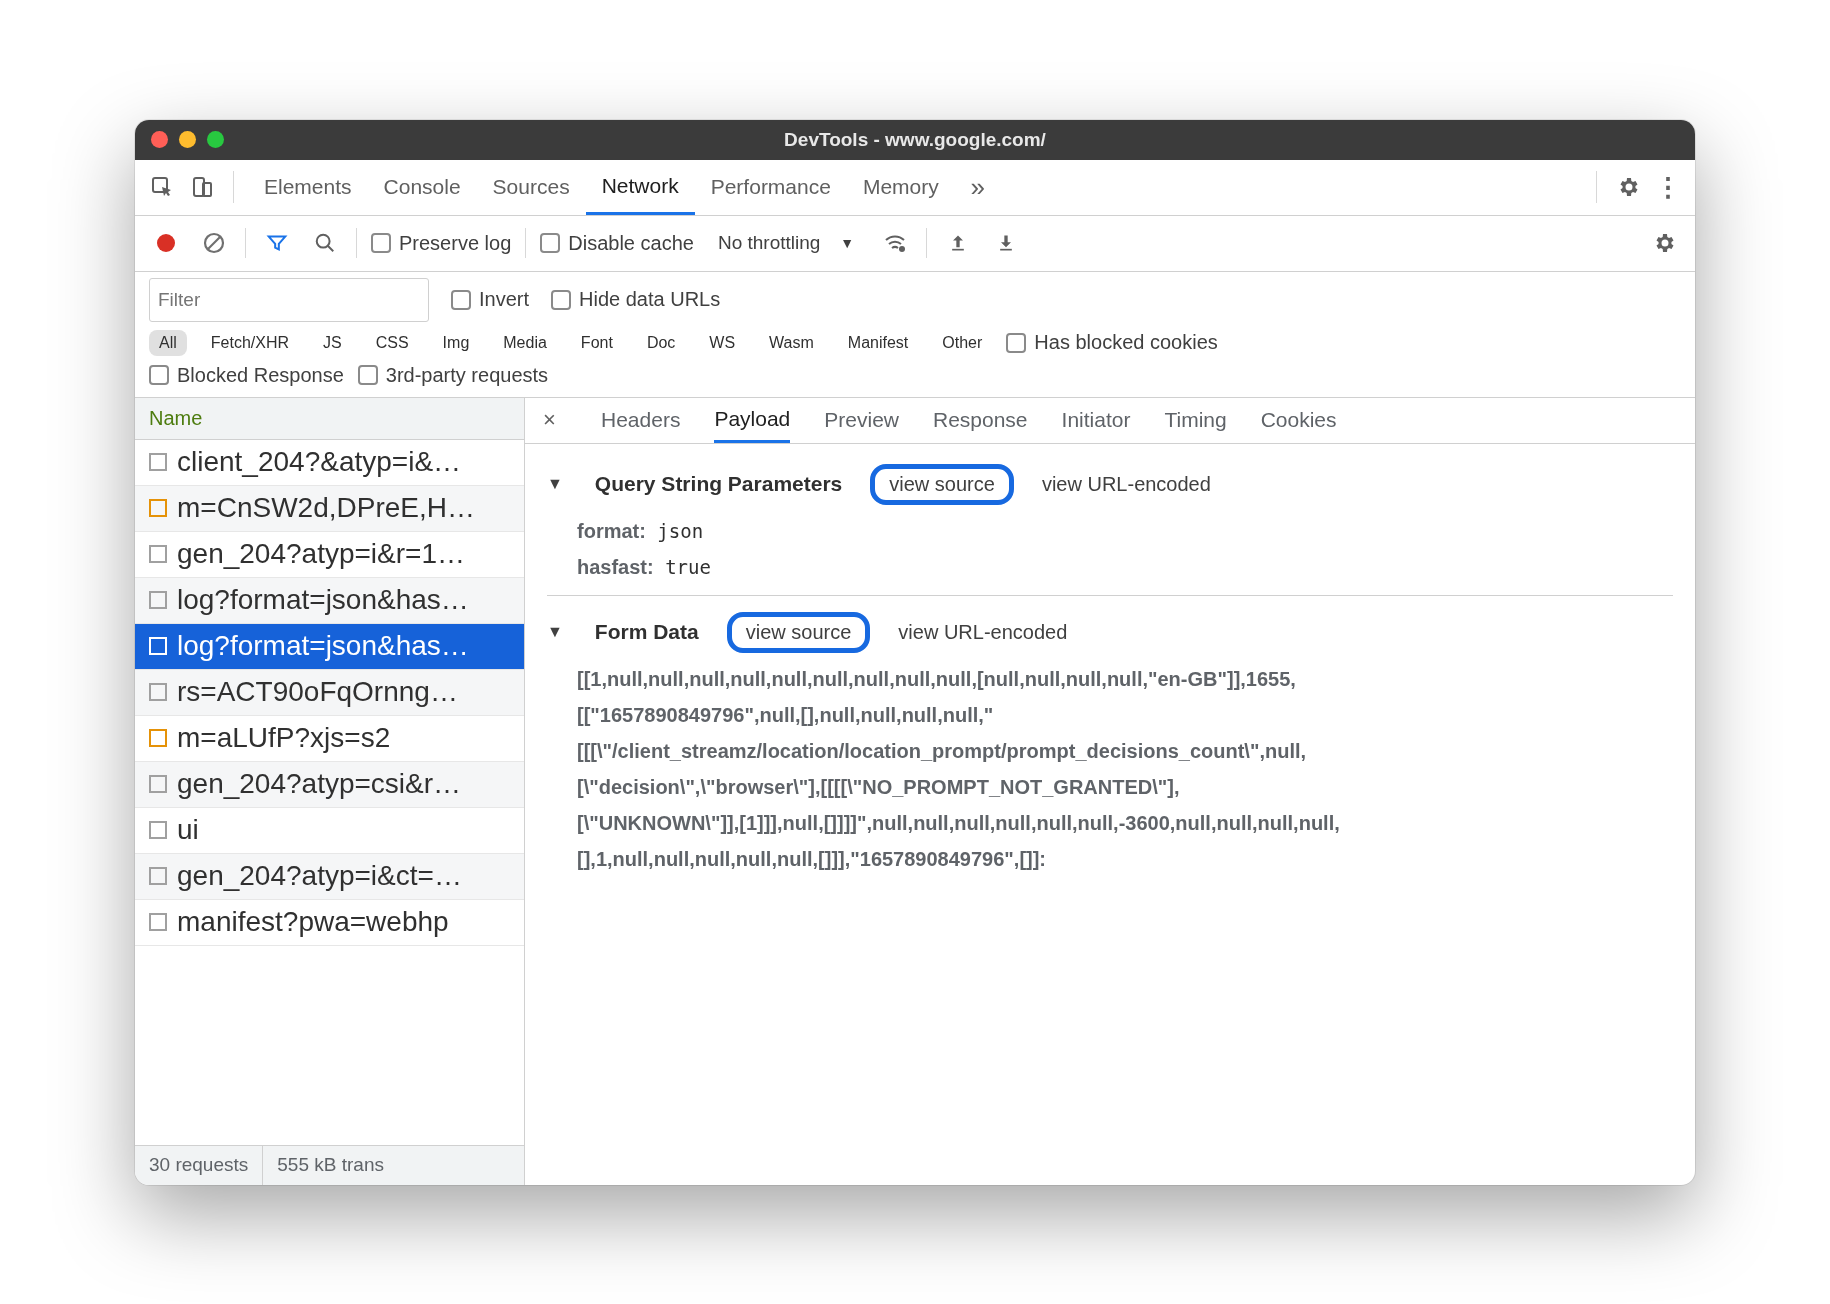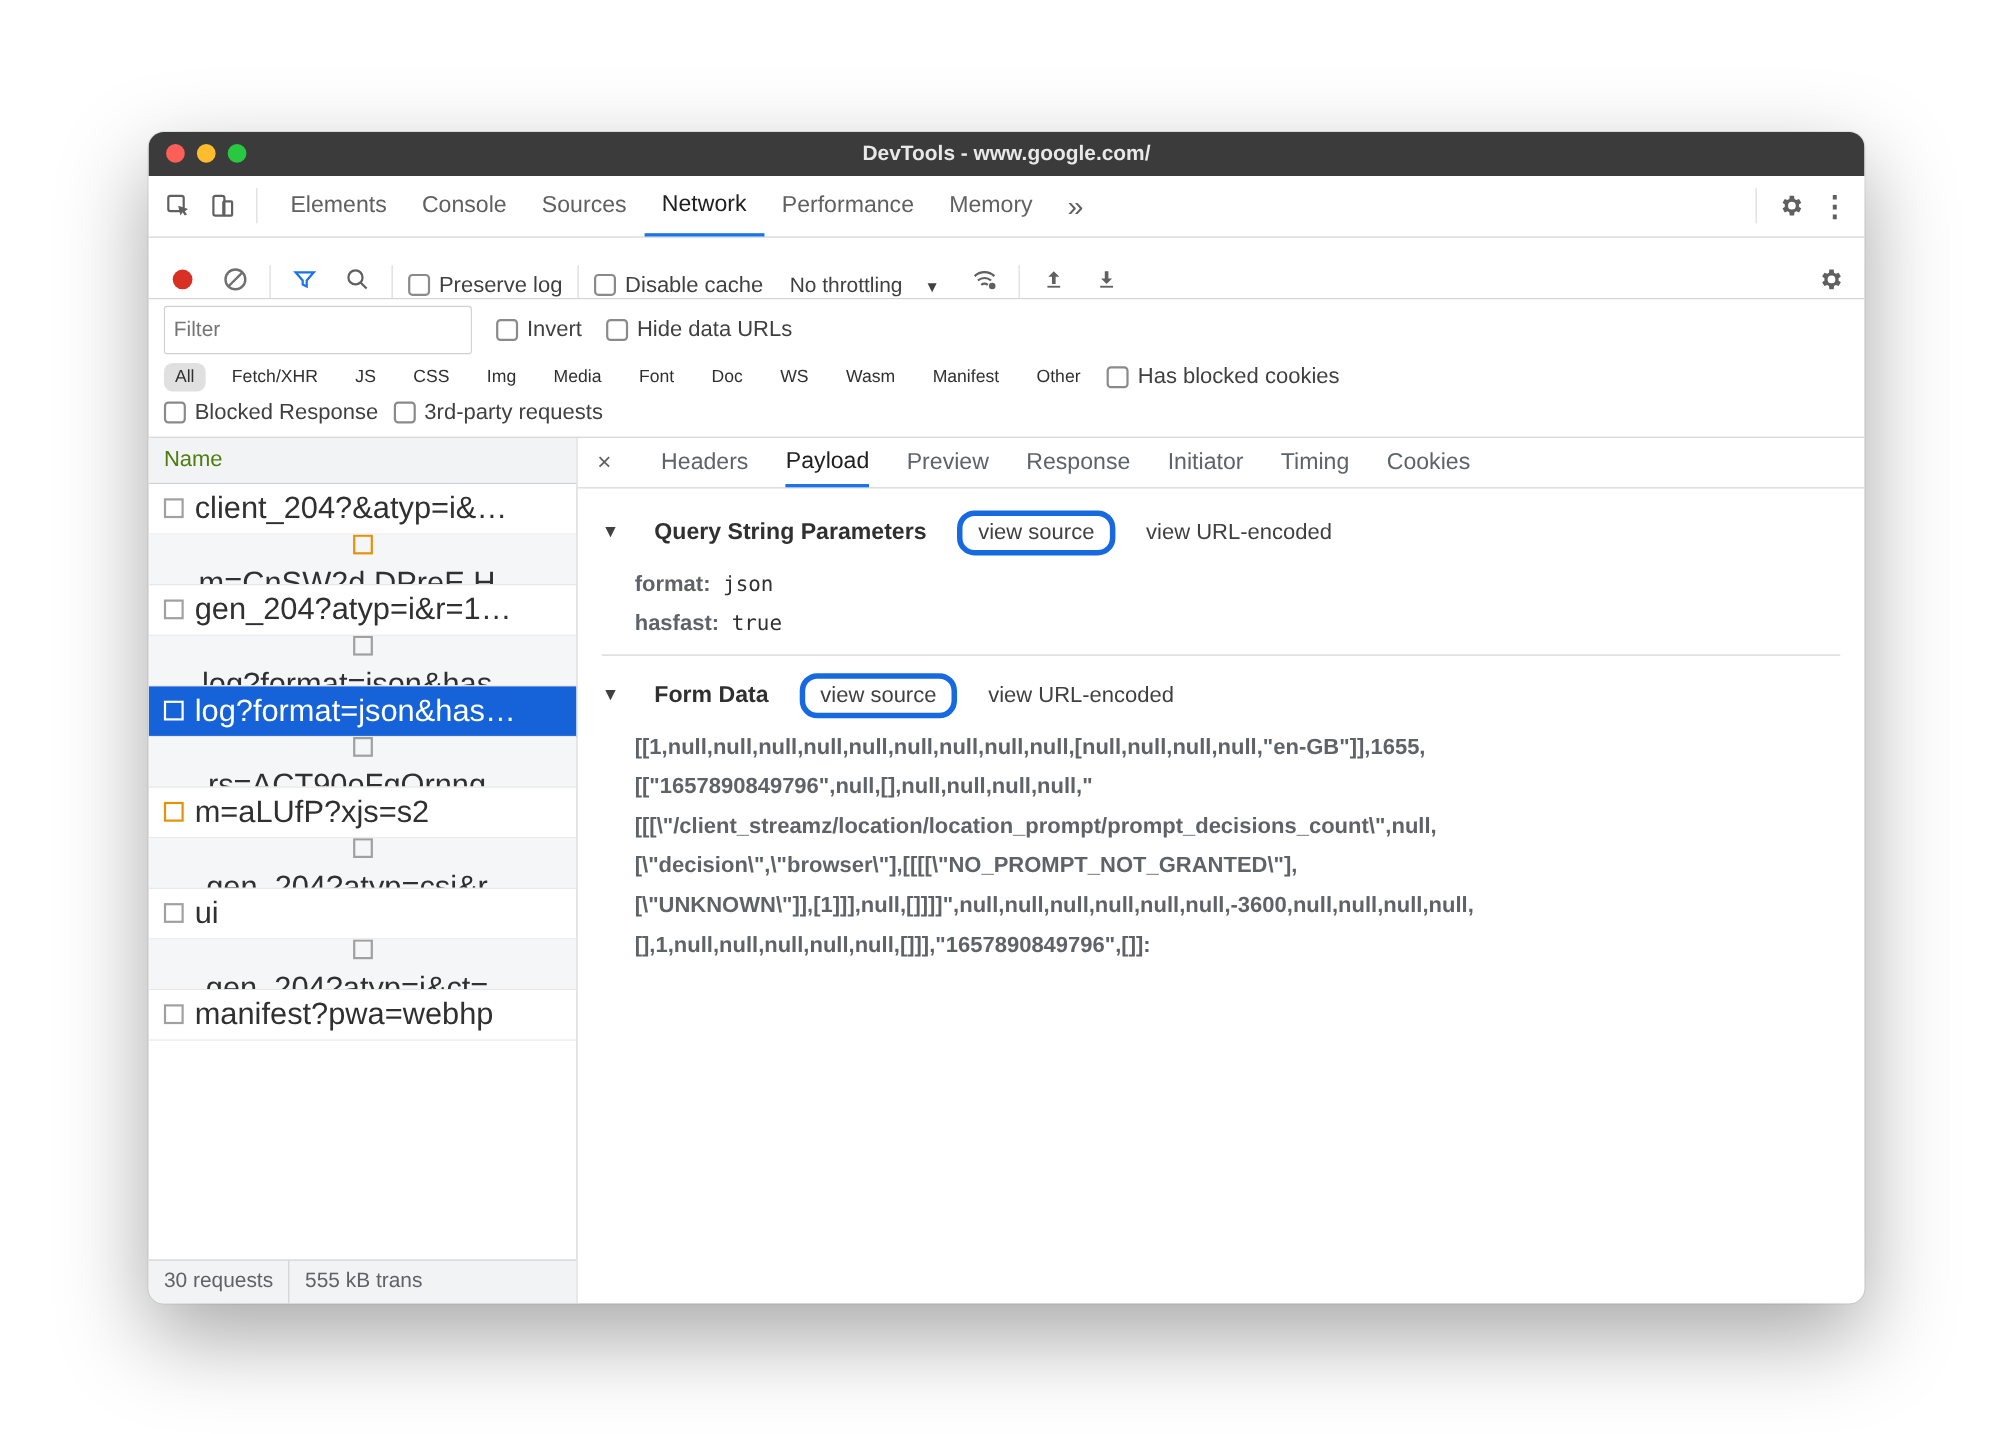"Preserve log" .toolbar2 { align-items: flex-end -> center }
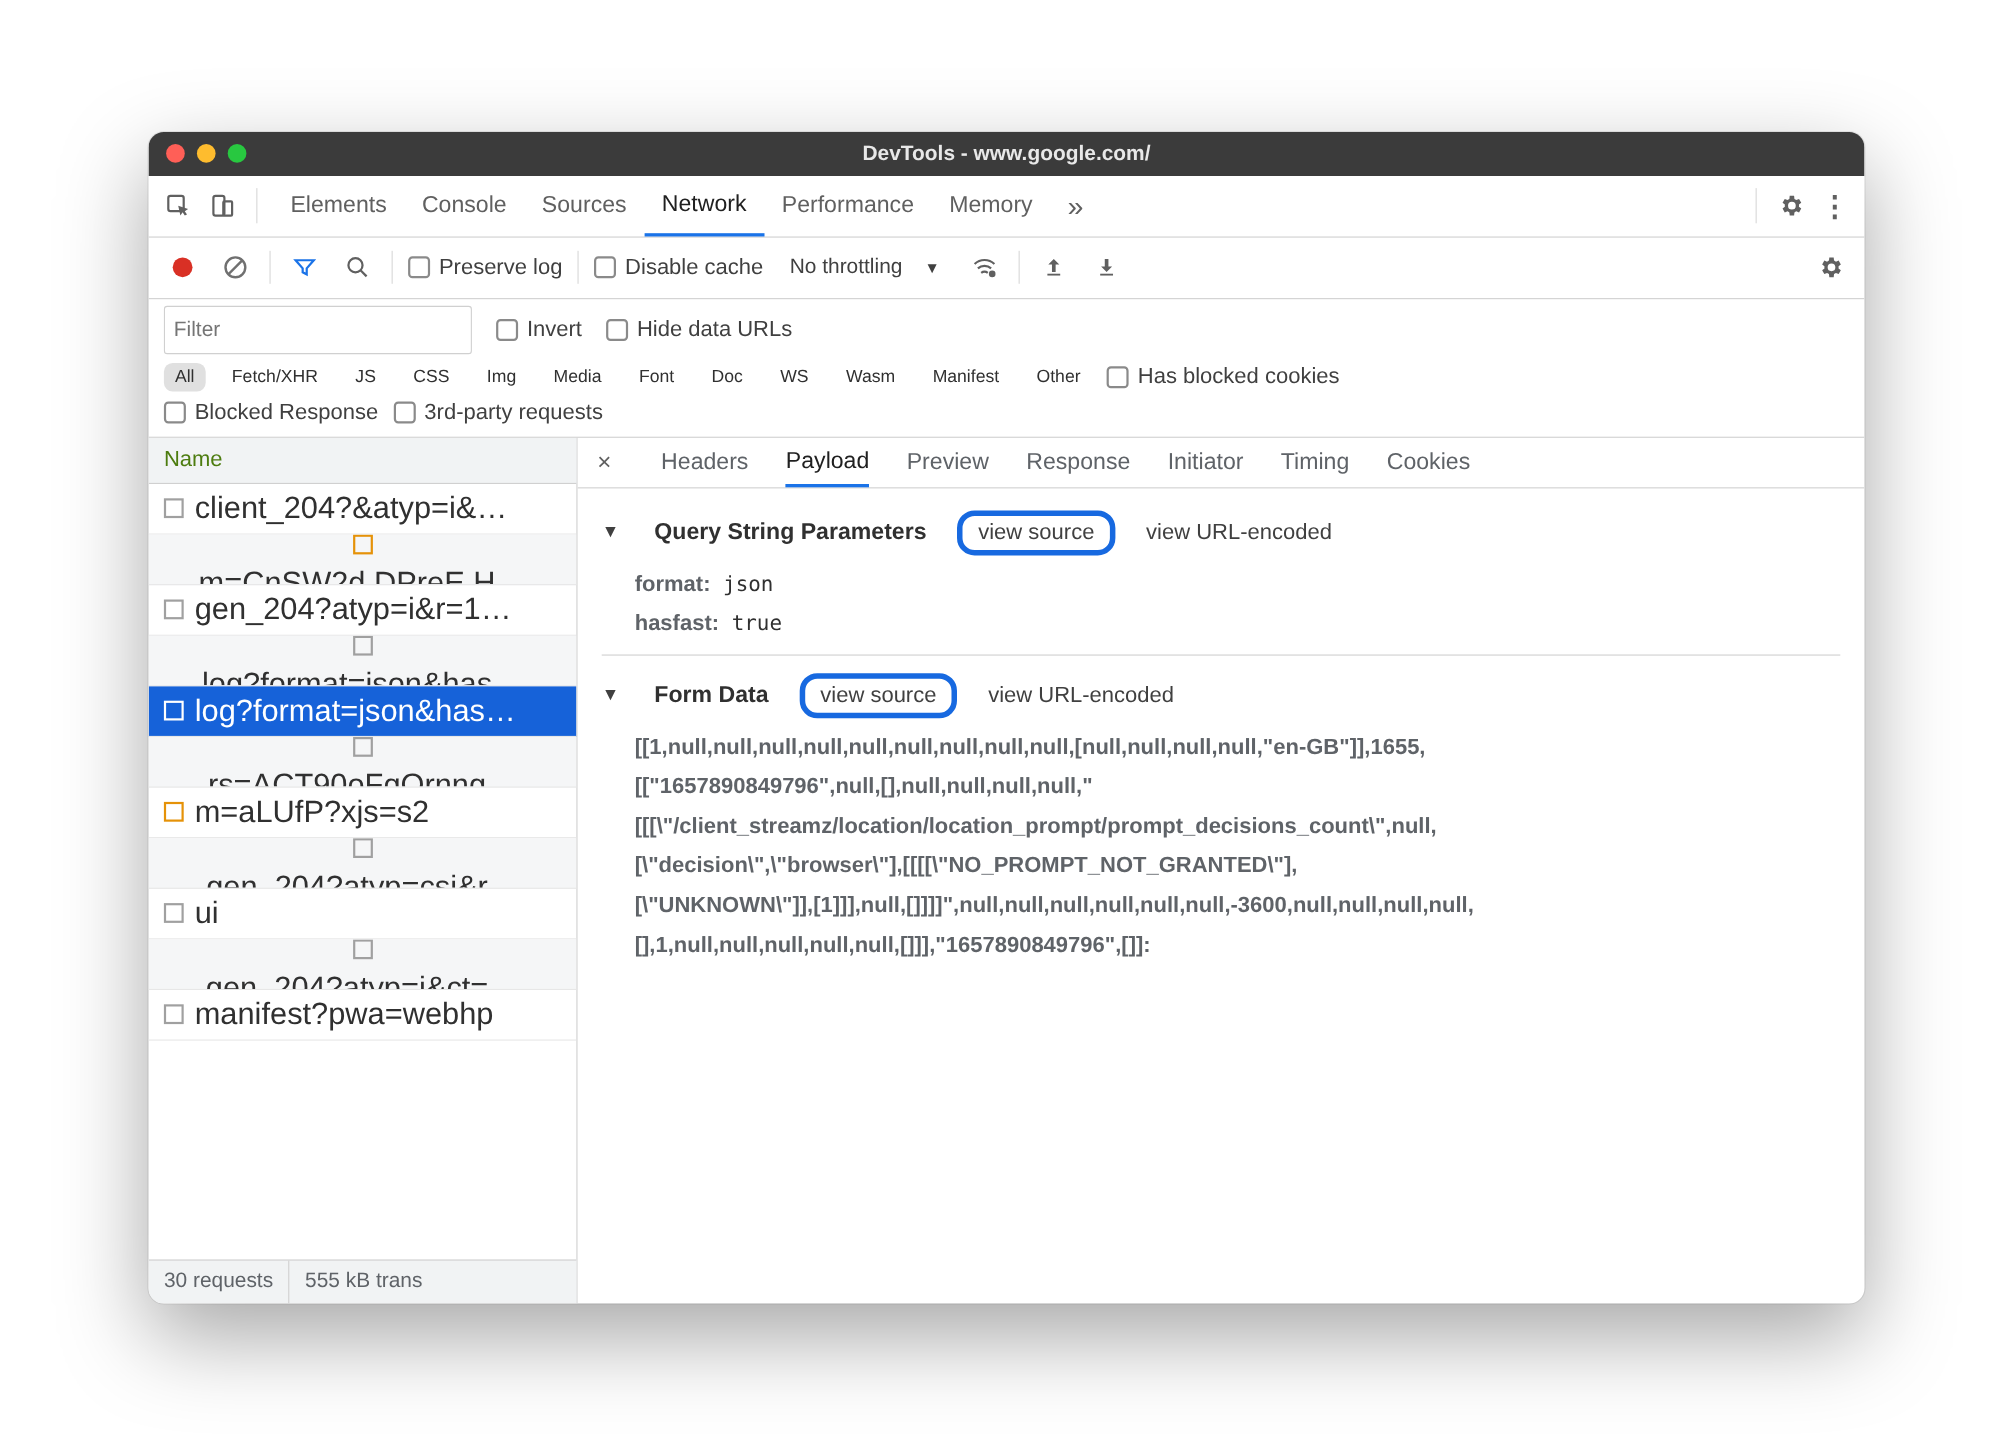"m=CnSW2d,DPreE,H…" .row.alt { flex-direction: column -> none }
